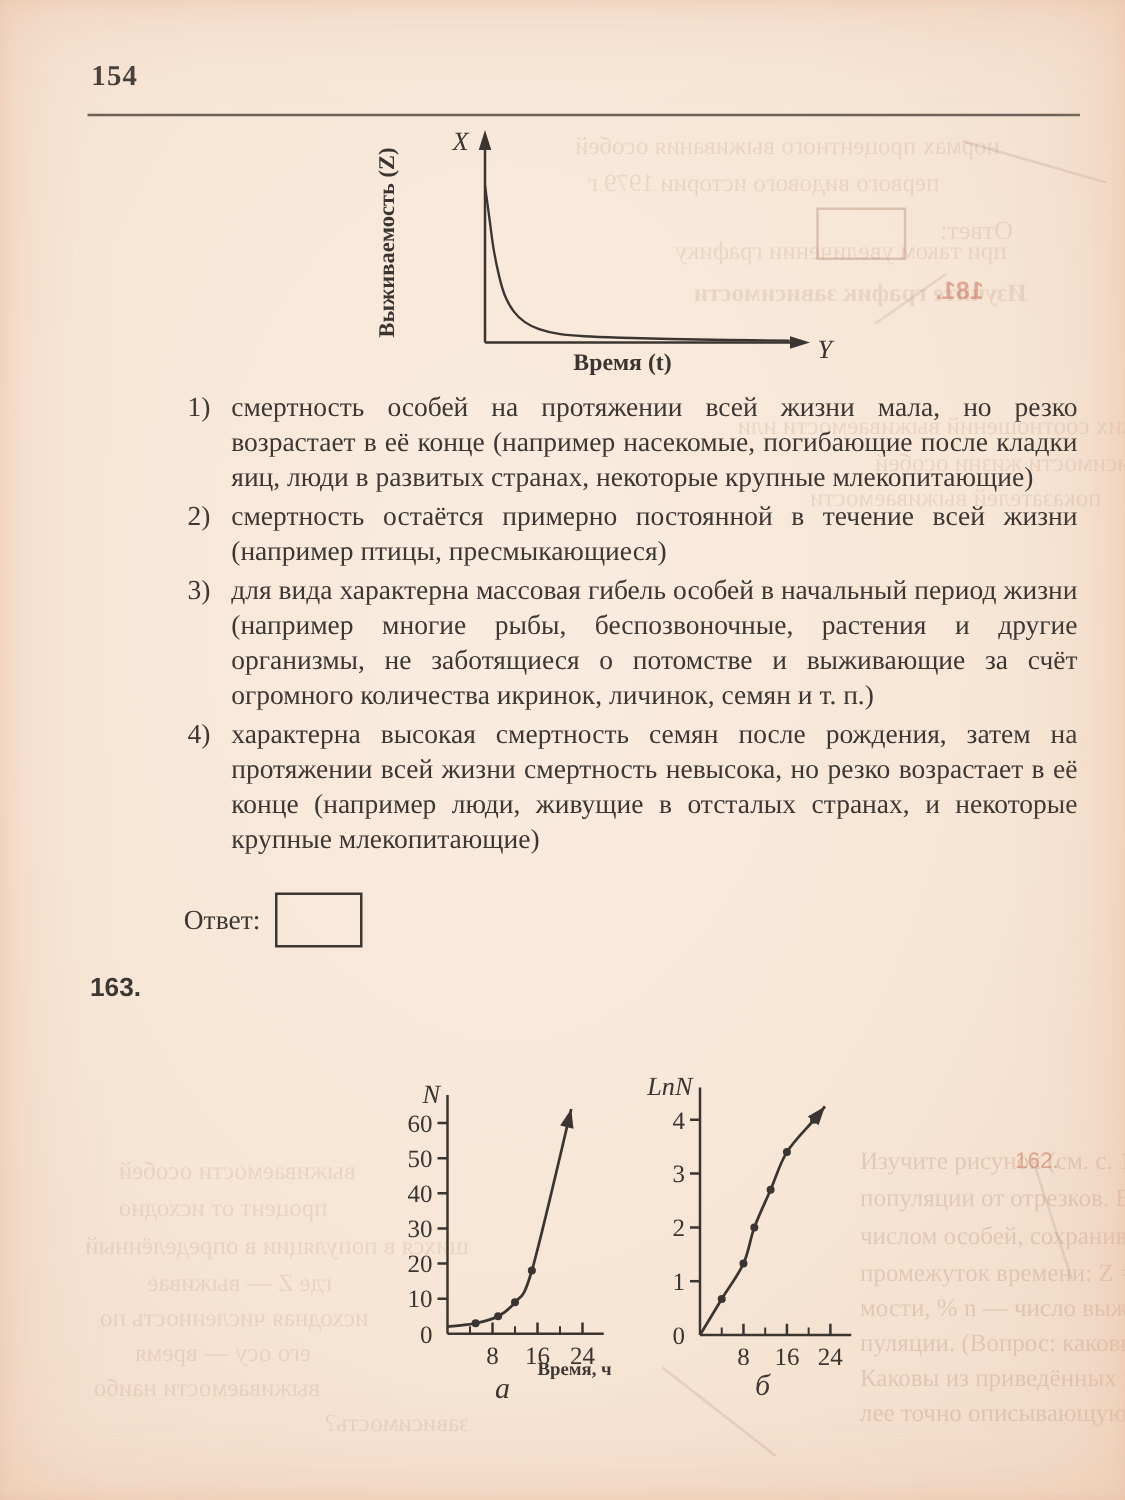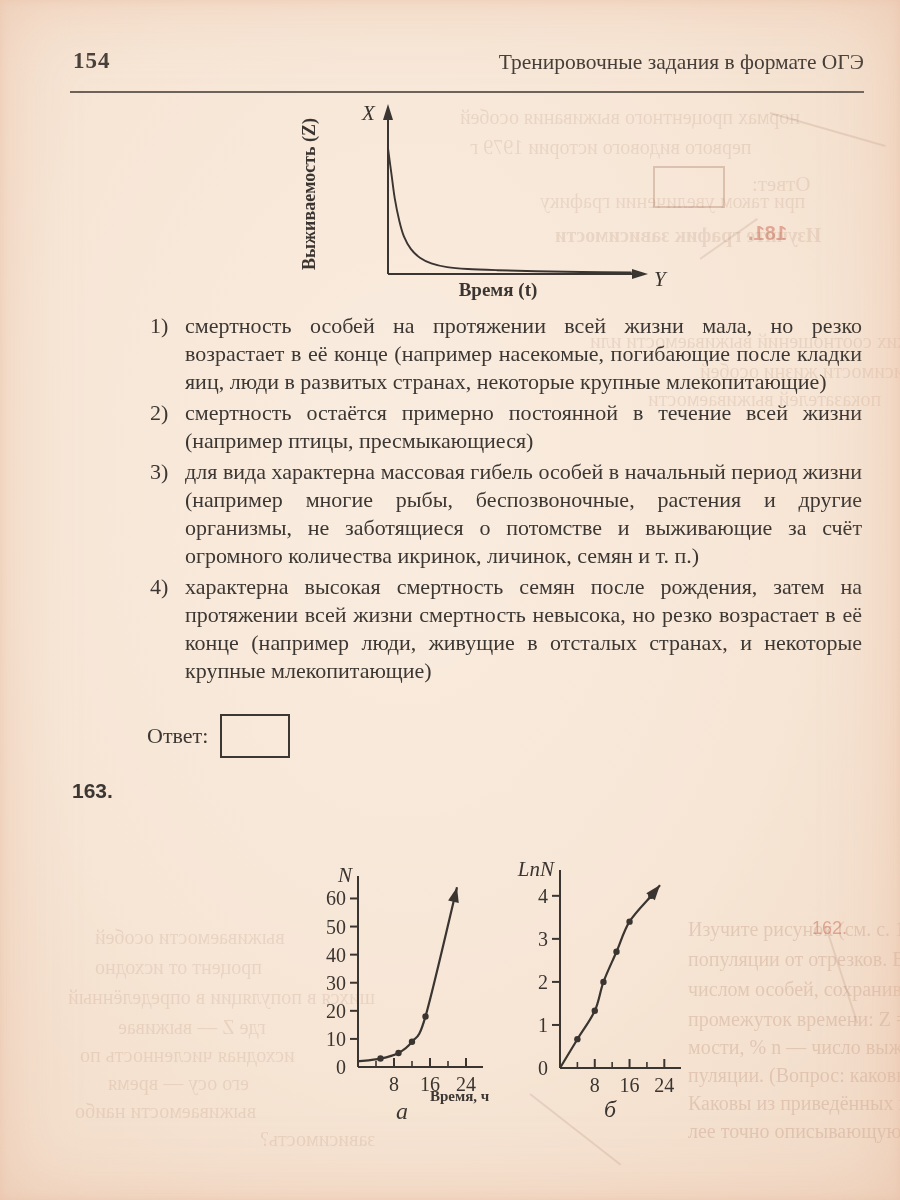"Тренировочные задания в формате ОГЭ" div.hdr-title { html: <div>Тренировочные задания в формате ОГЭ</div> -> none }
